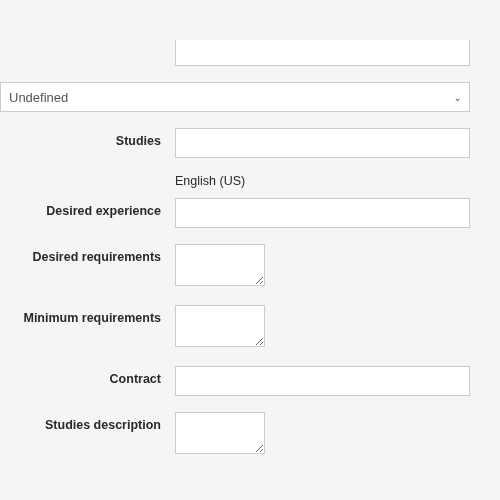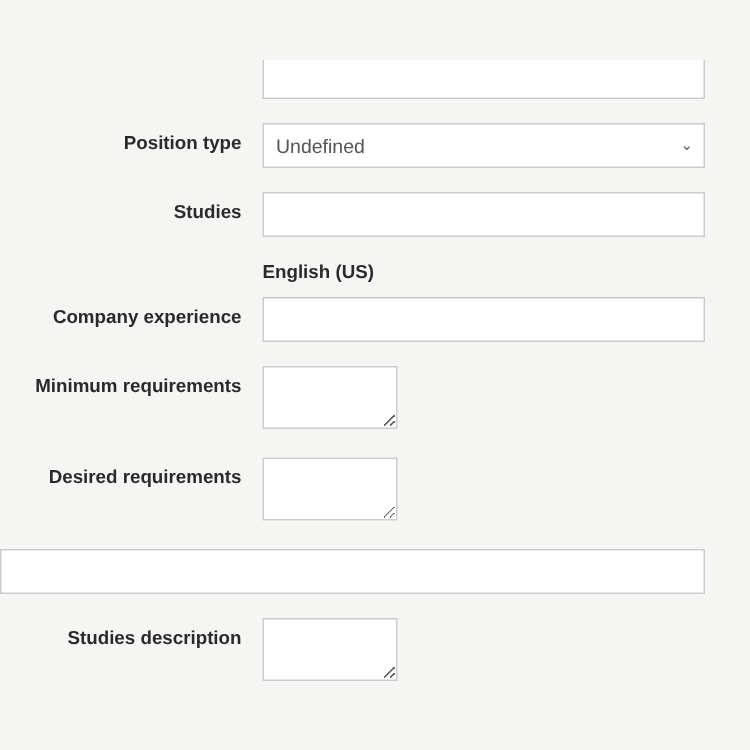"Position type" div.label-col { html: <div>Position type</div> -> none }
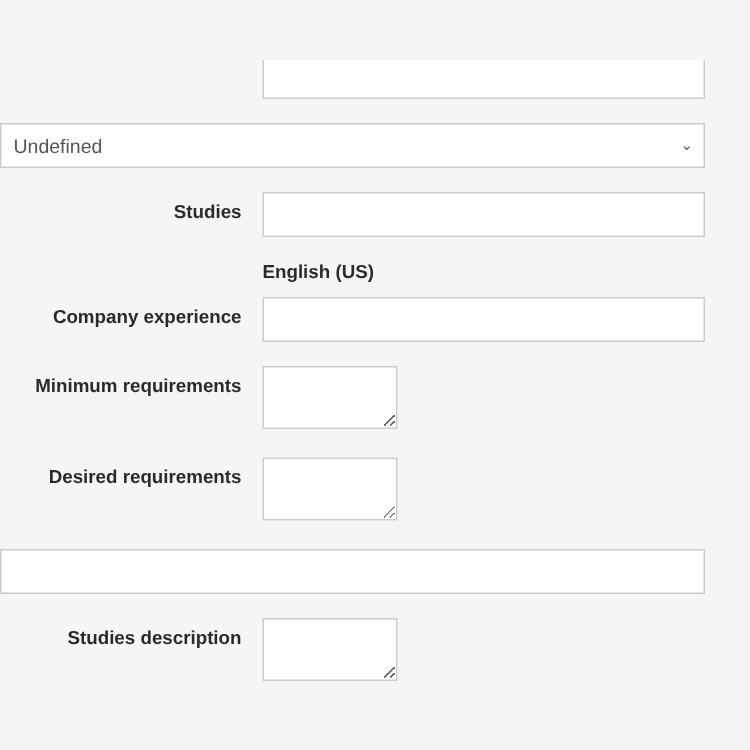"English (US)" .lang-label { font-weight: 700 -> 400 }
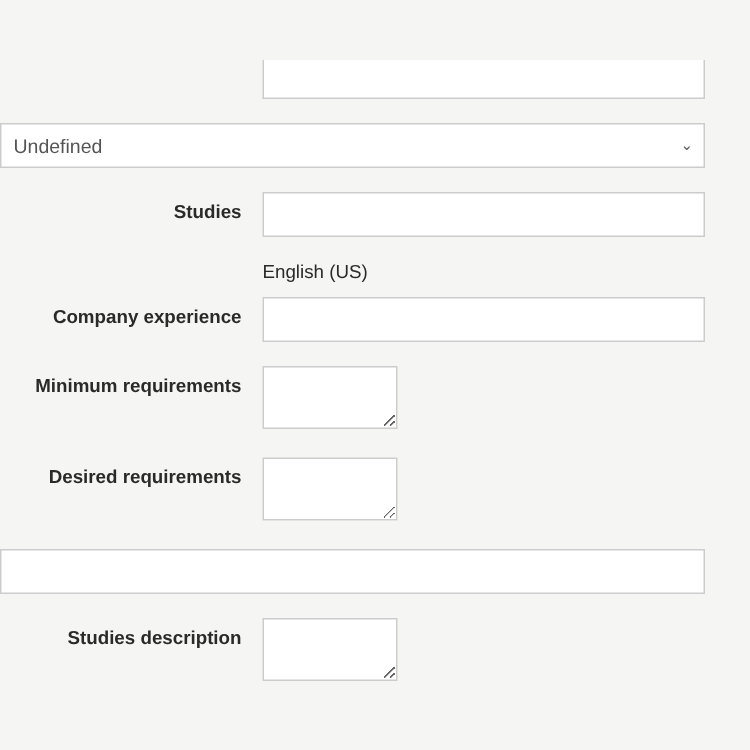"Company experience" div.label-col { text: Company -> Desired }
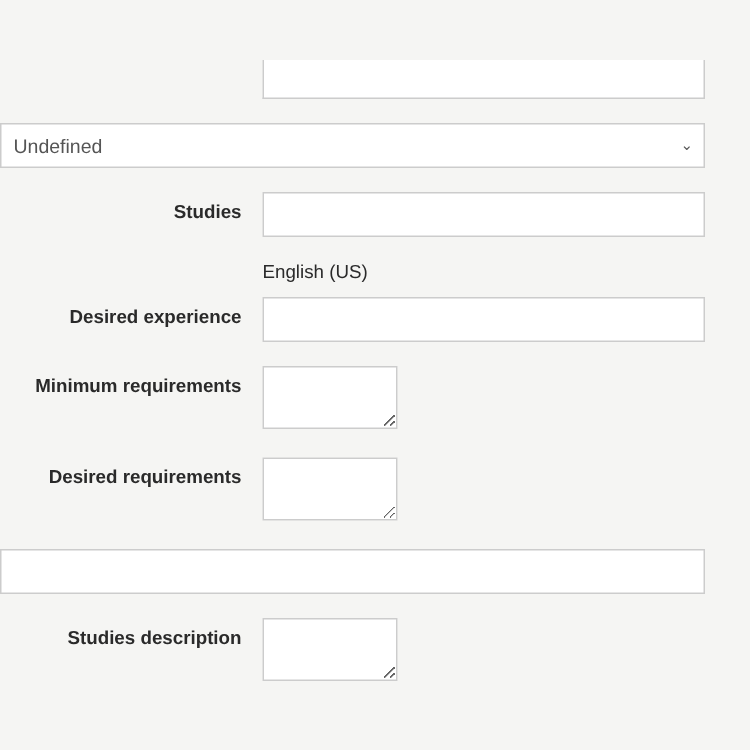"Minimum requirements" div.form-row { order: before "Desired requirements" -> after "Desired requirements" }
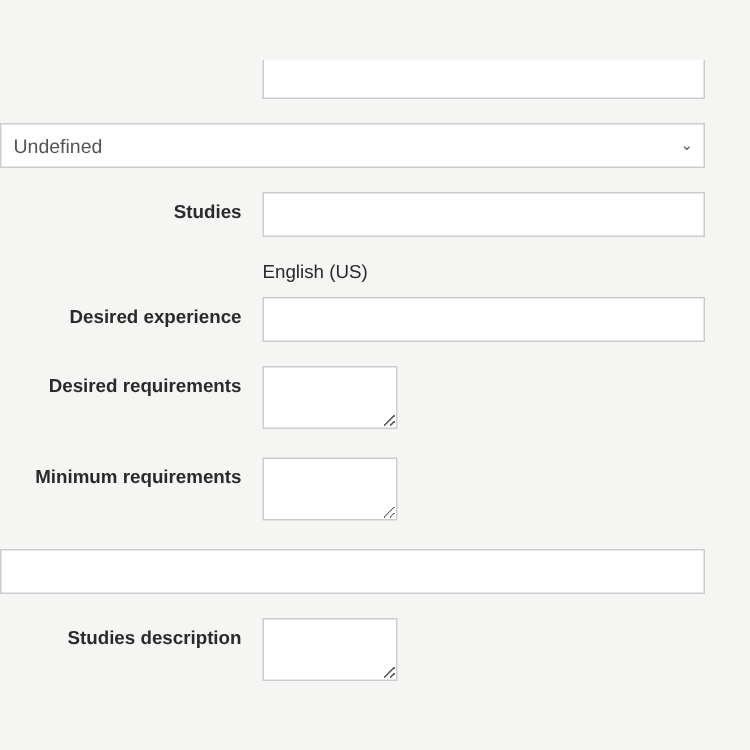"Contract" div.label-col { html: none -> <div>Contract</div> }
